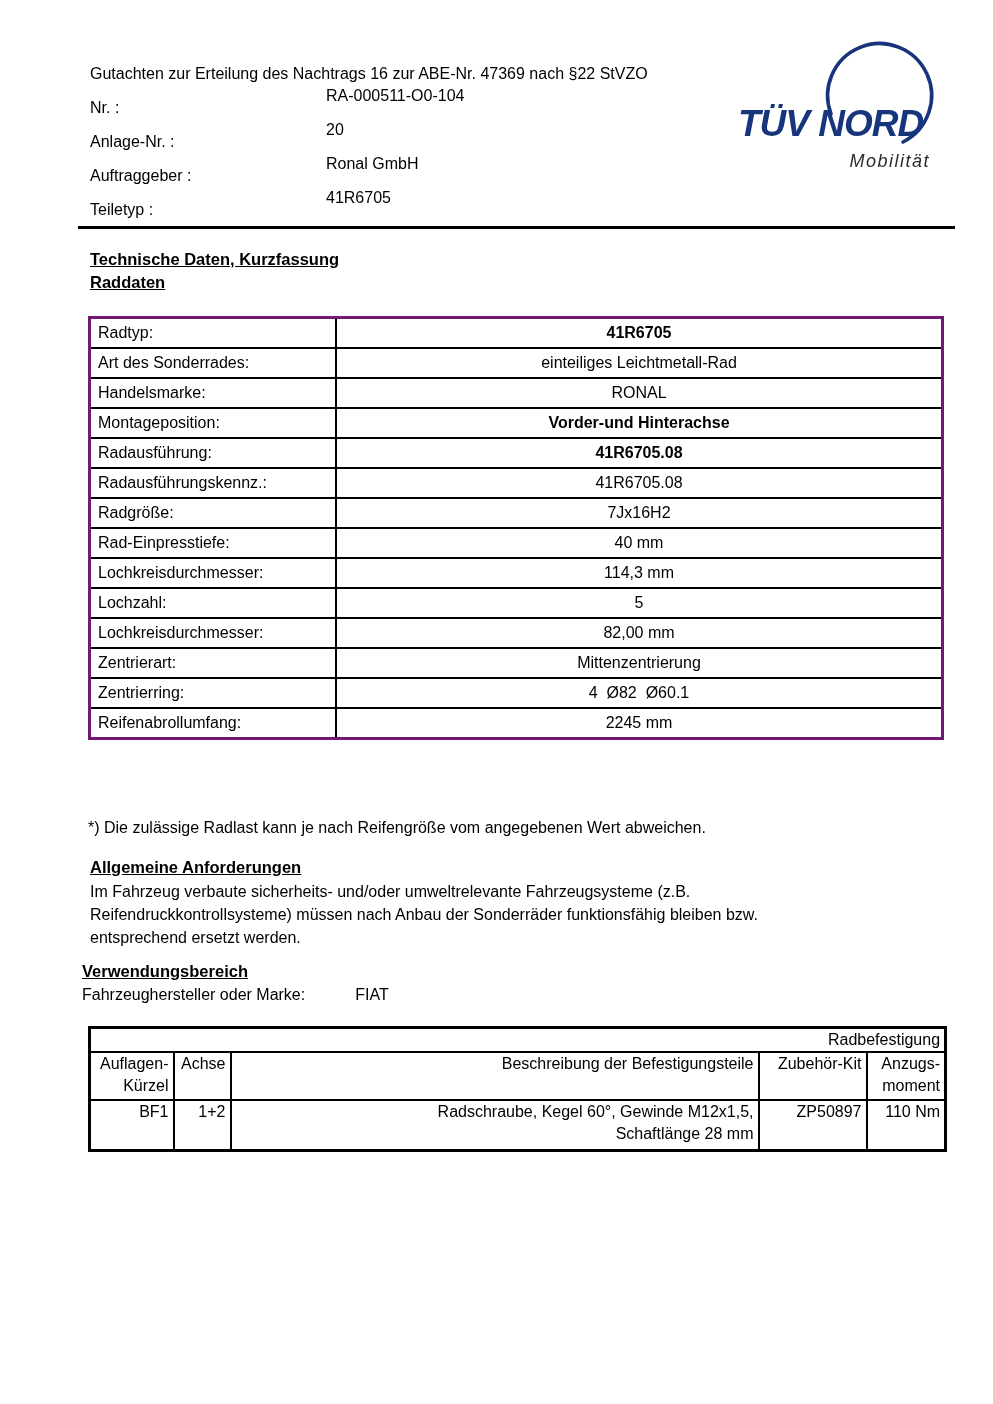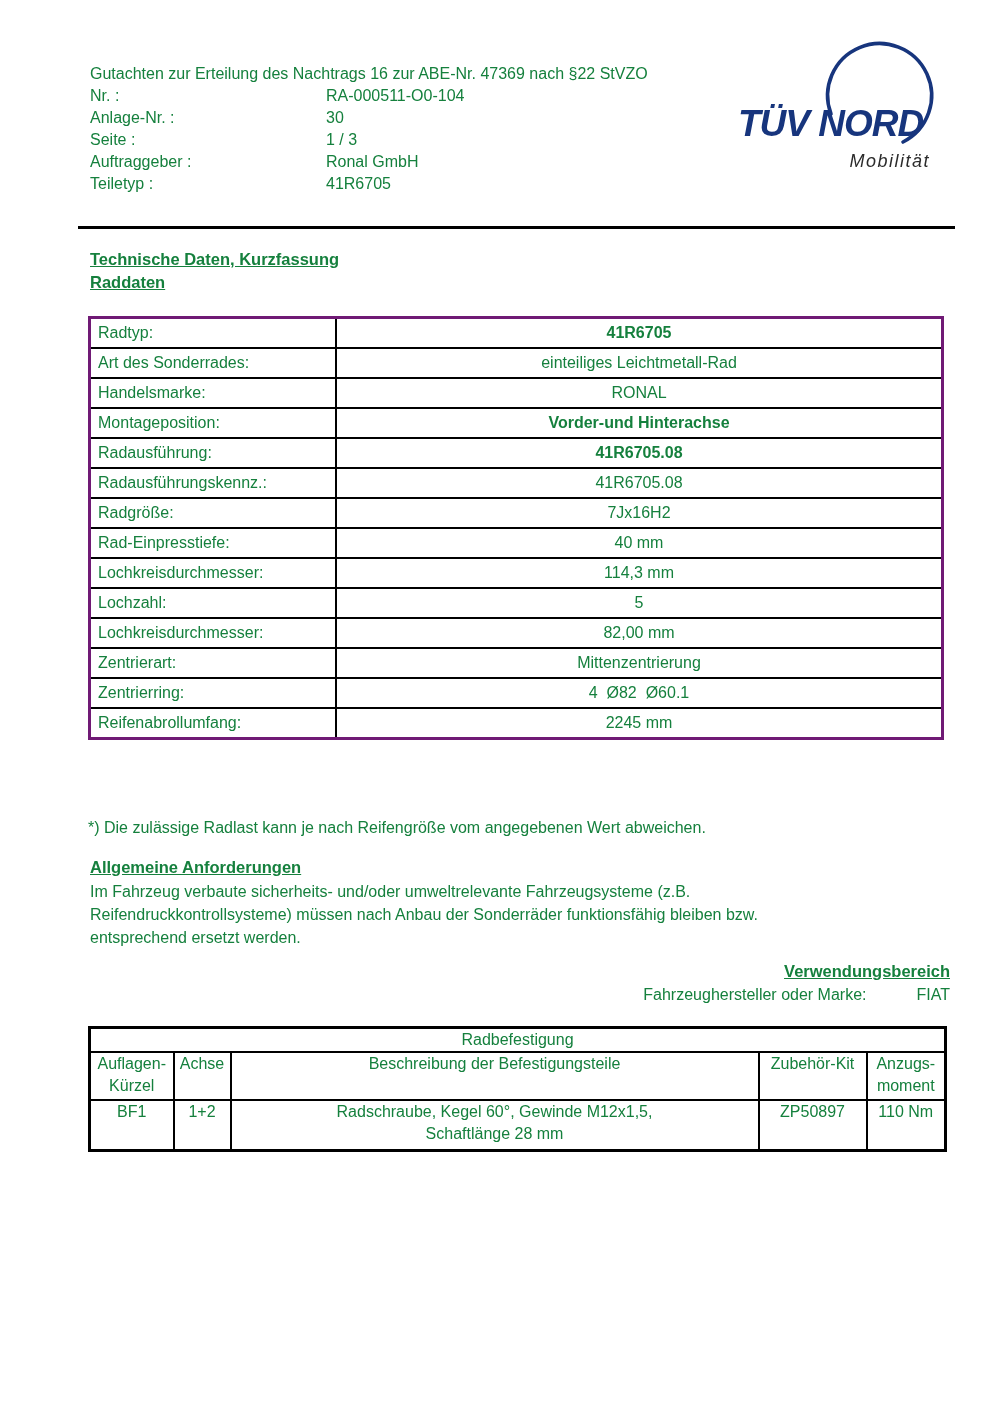"Gutachten zur Erteilung des Nachtrags" .page { color: #15803d -> #000000 }
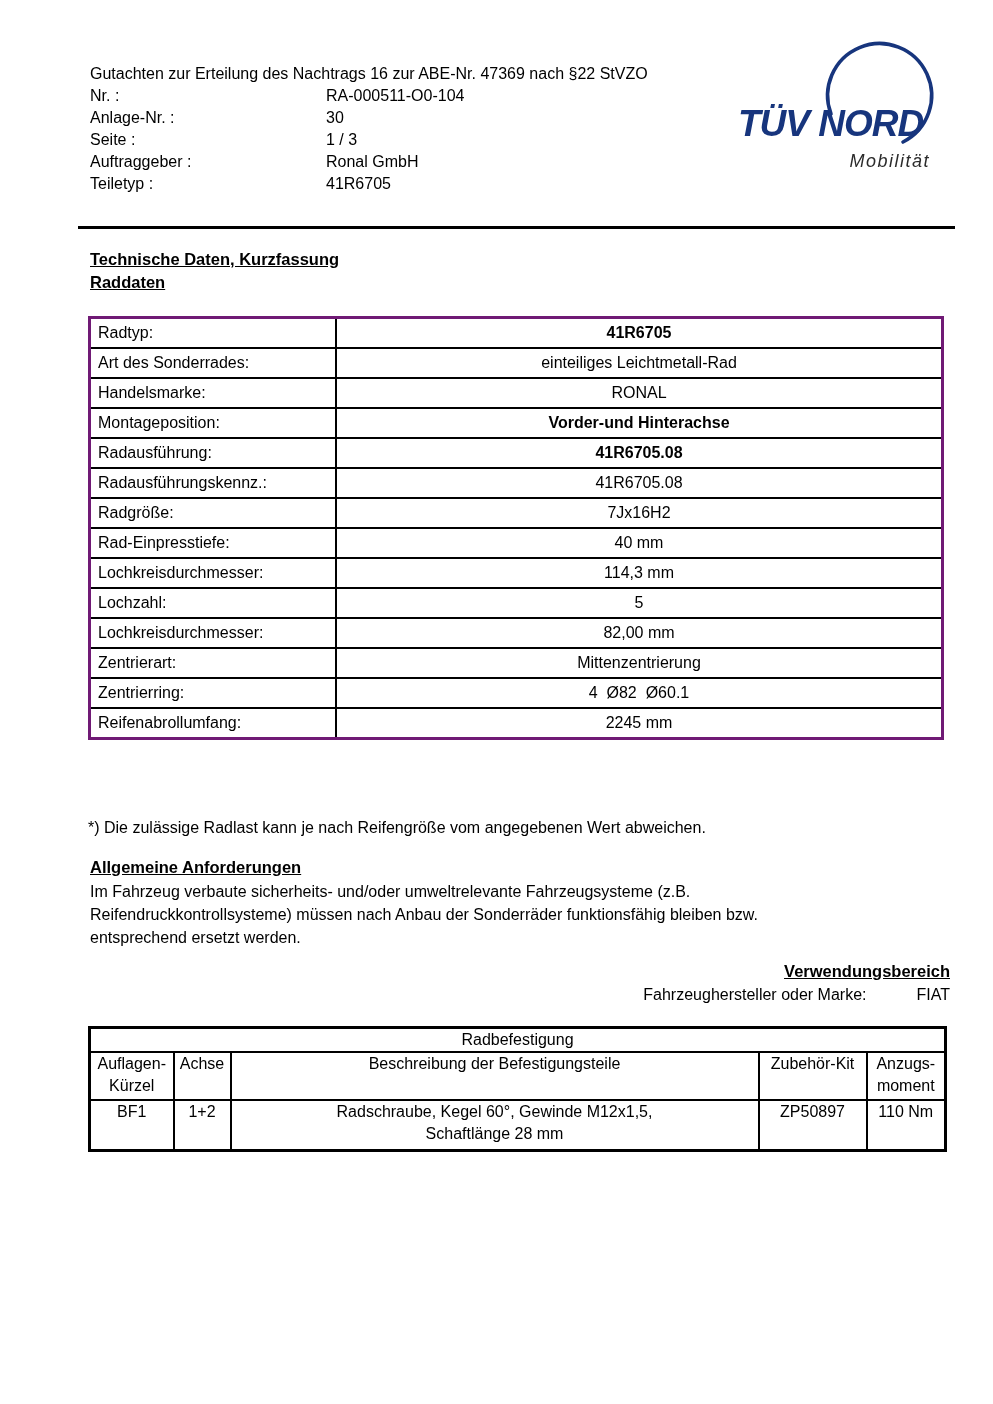"Nr. :" .hdr-label { margin-top: none -> 12px }
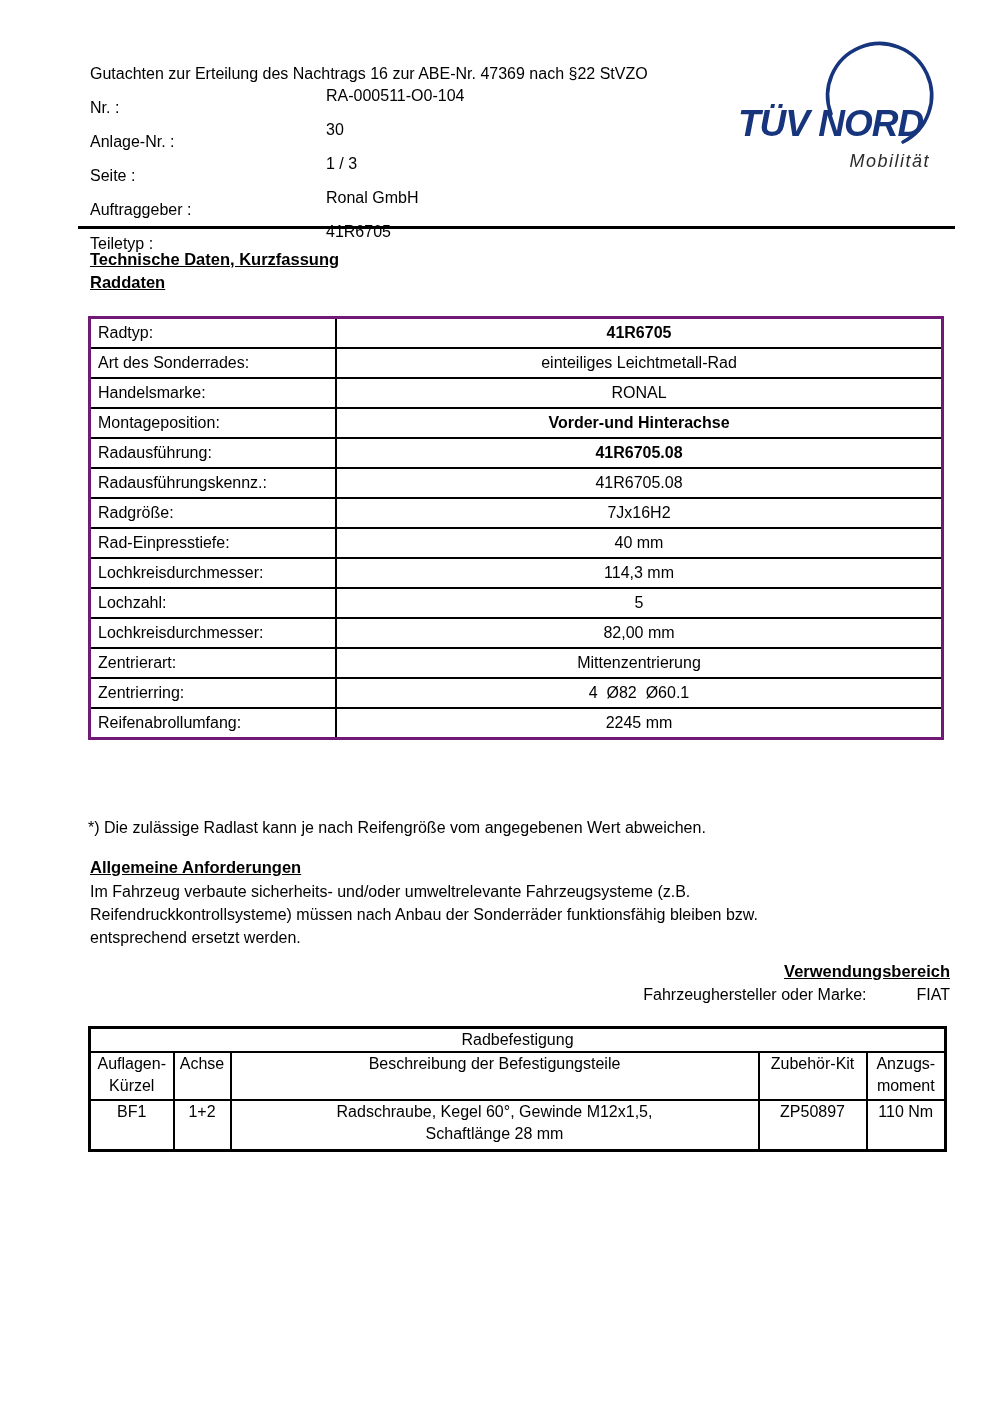"30" span { text: 30 -> 20 }
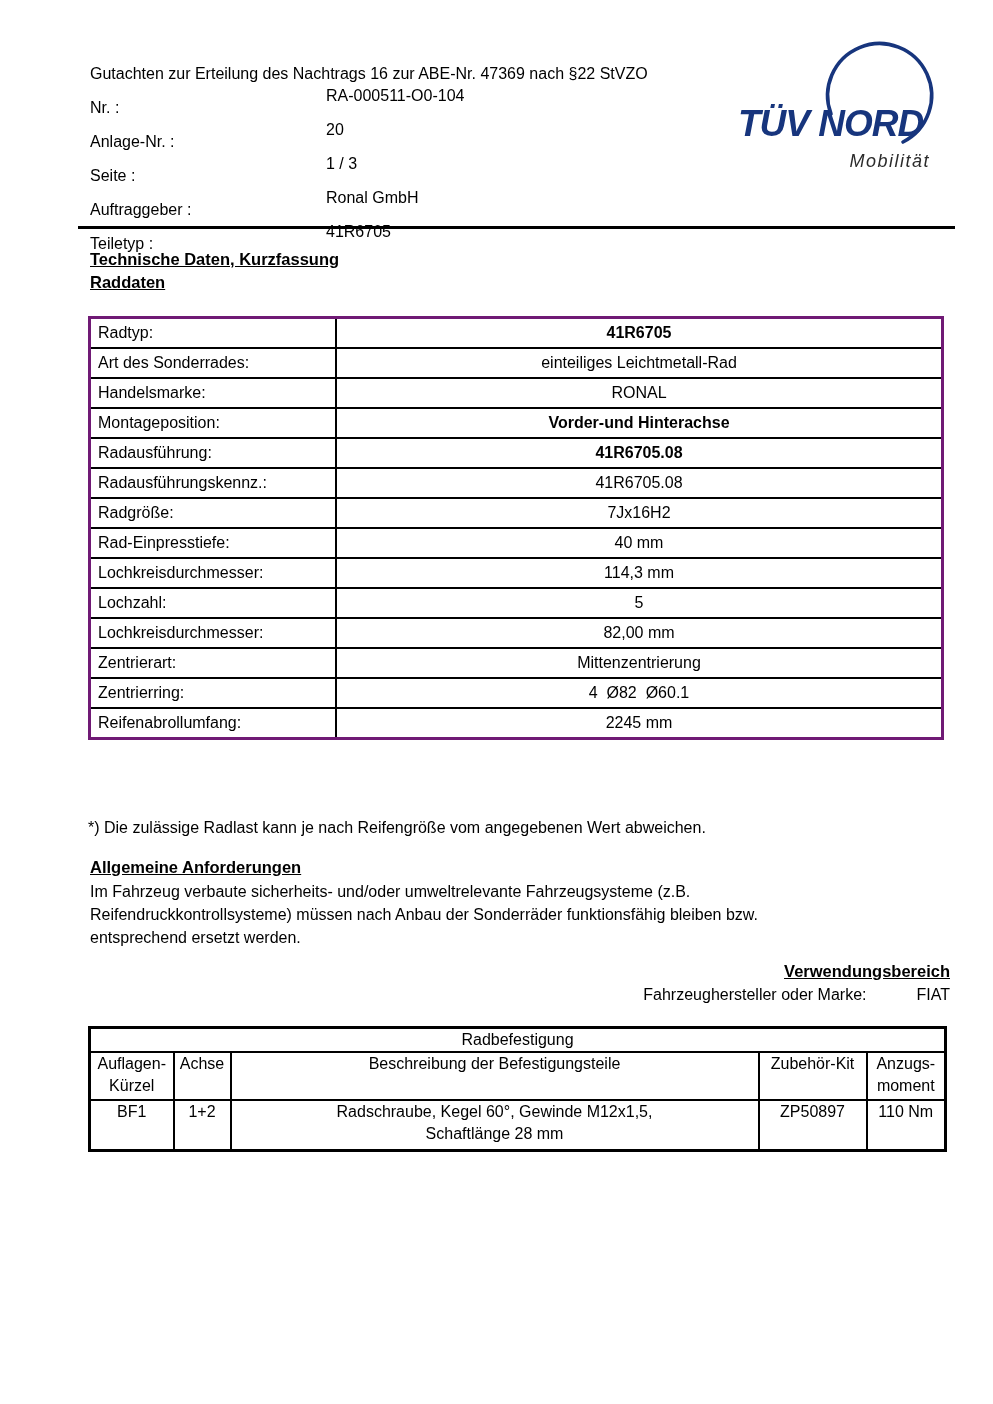"Seite :" div.hdr-row { html: <div> <span>Seite :</span> <span>1 / 3</span> </div> -> none }
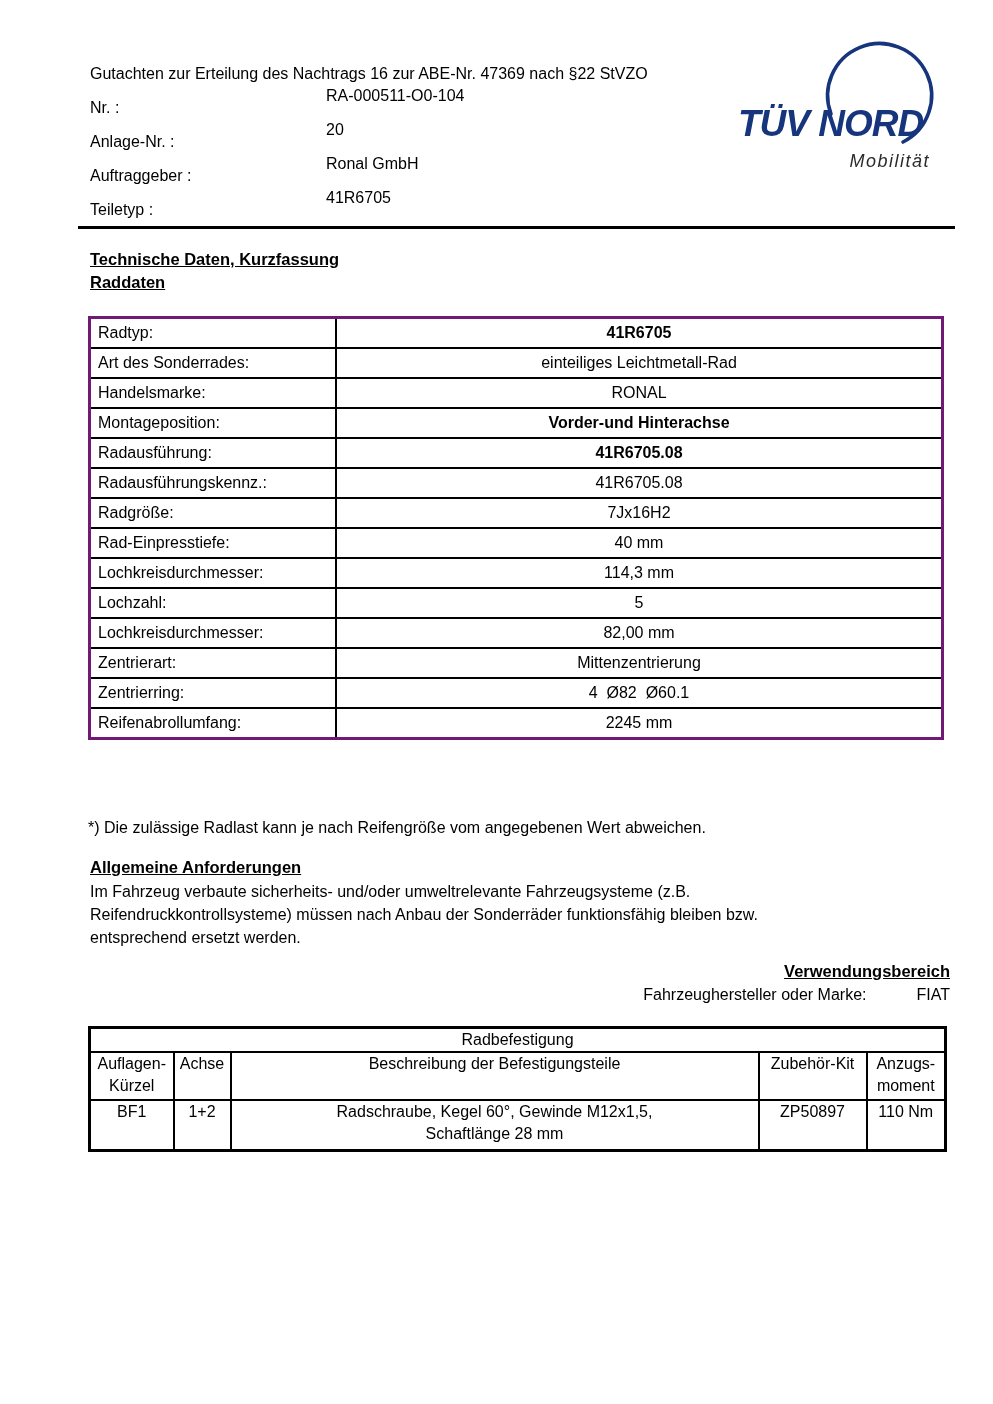"Verwendungsbereich" .verw-block { left: 90px -> 82px; text-align: right -> none }
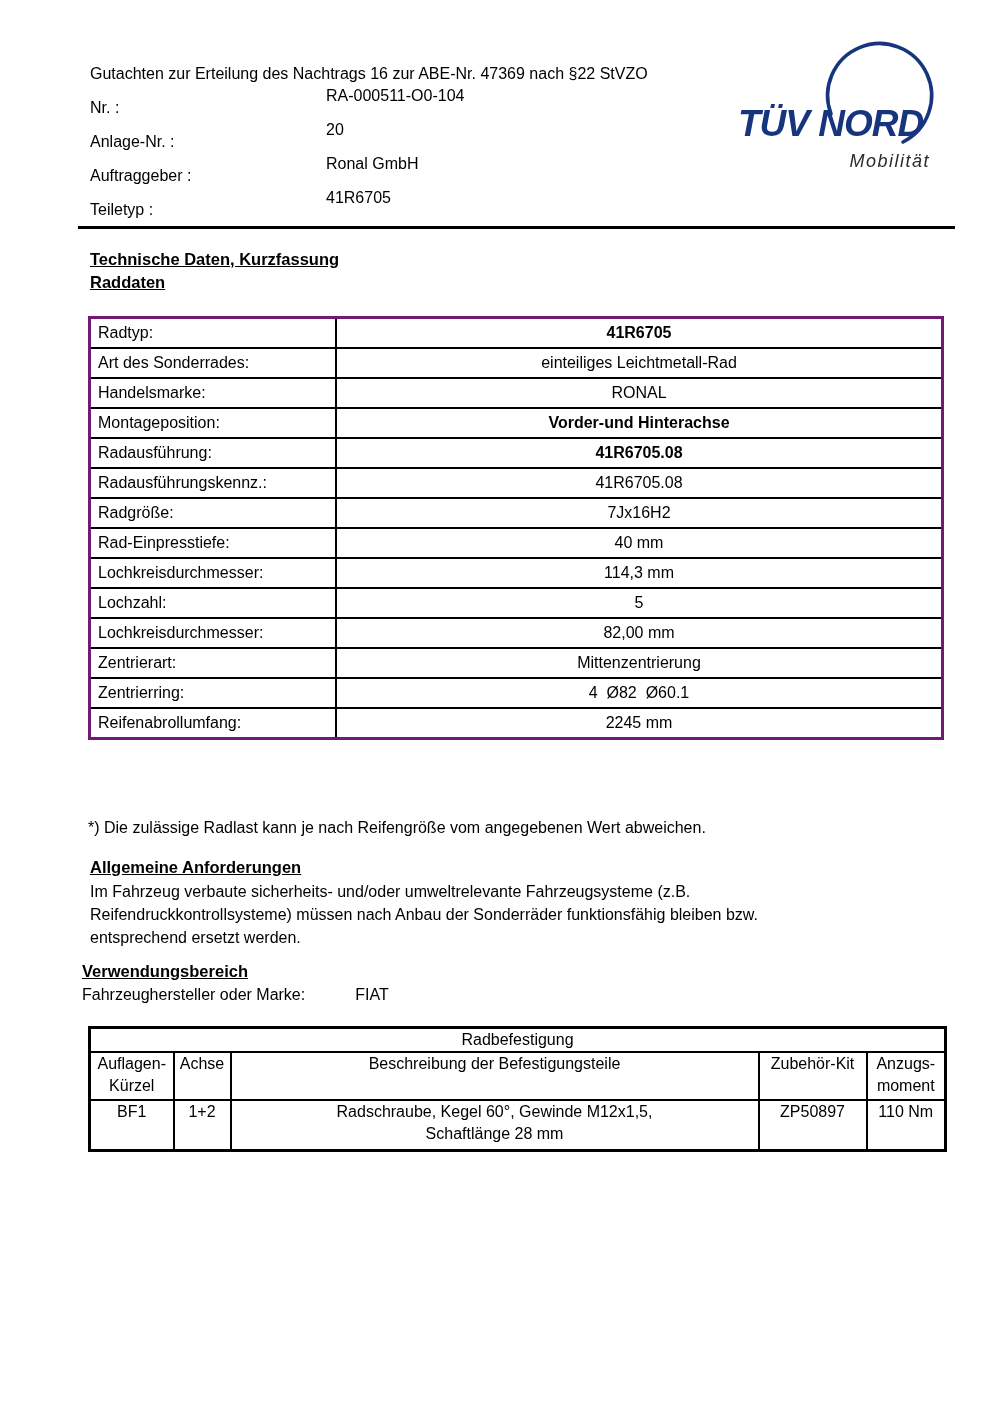"Radbefestigung" .fix-table th,.fix-table td { text-align: center -> right }
